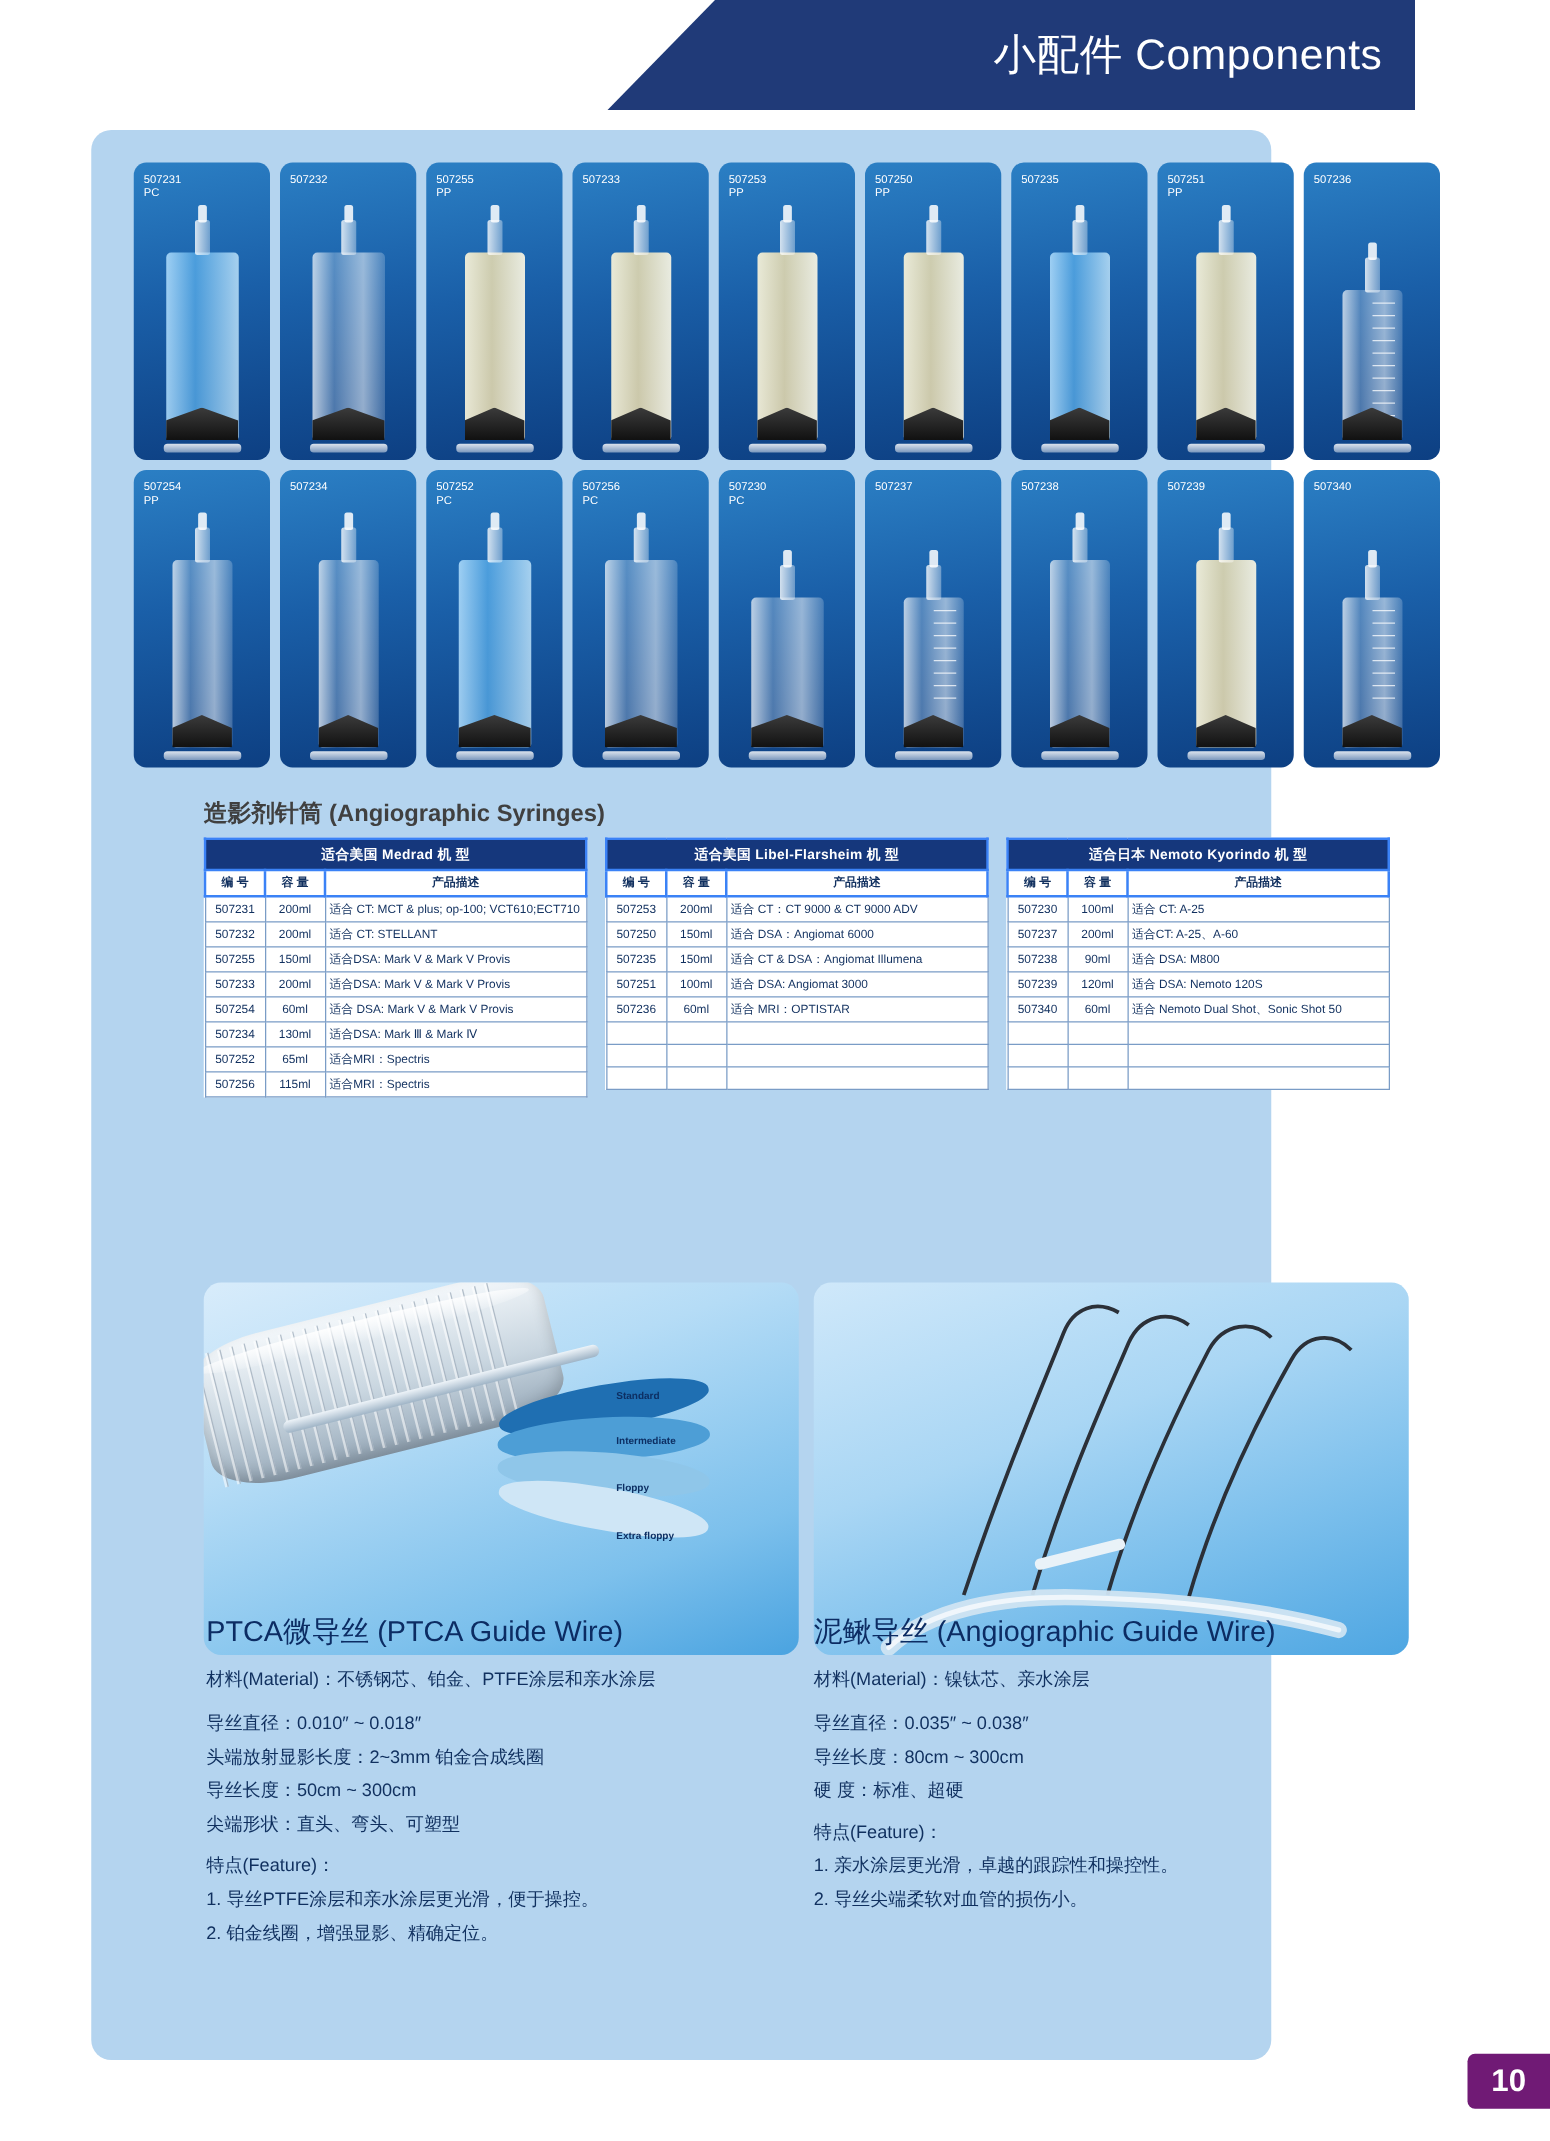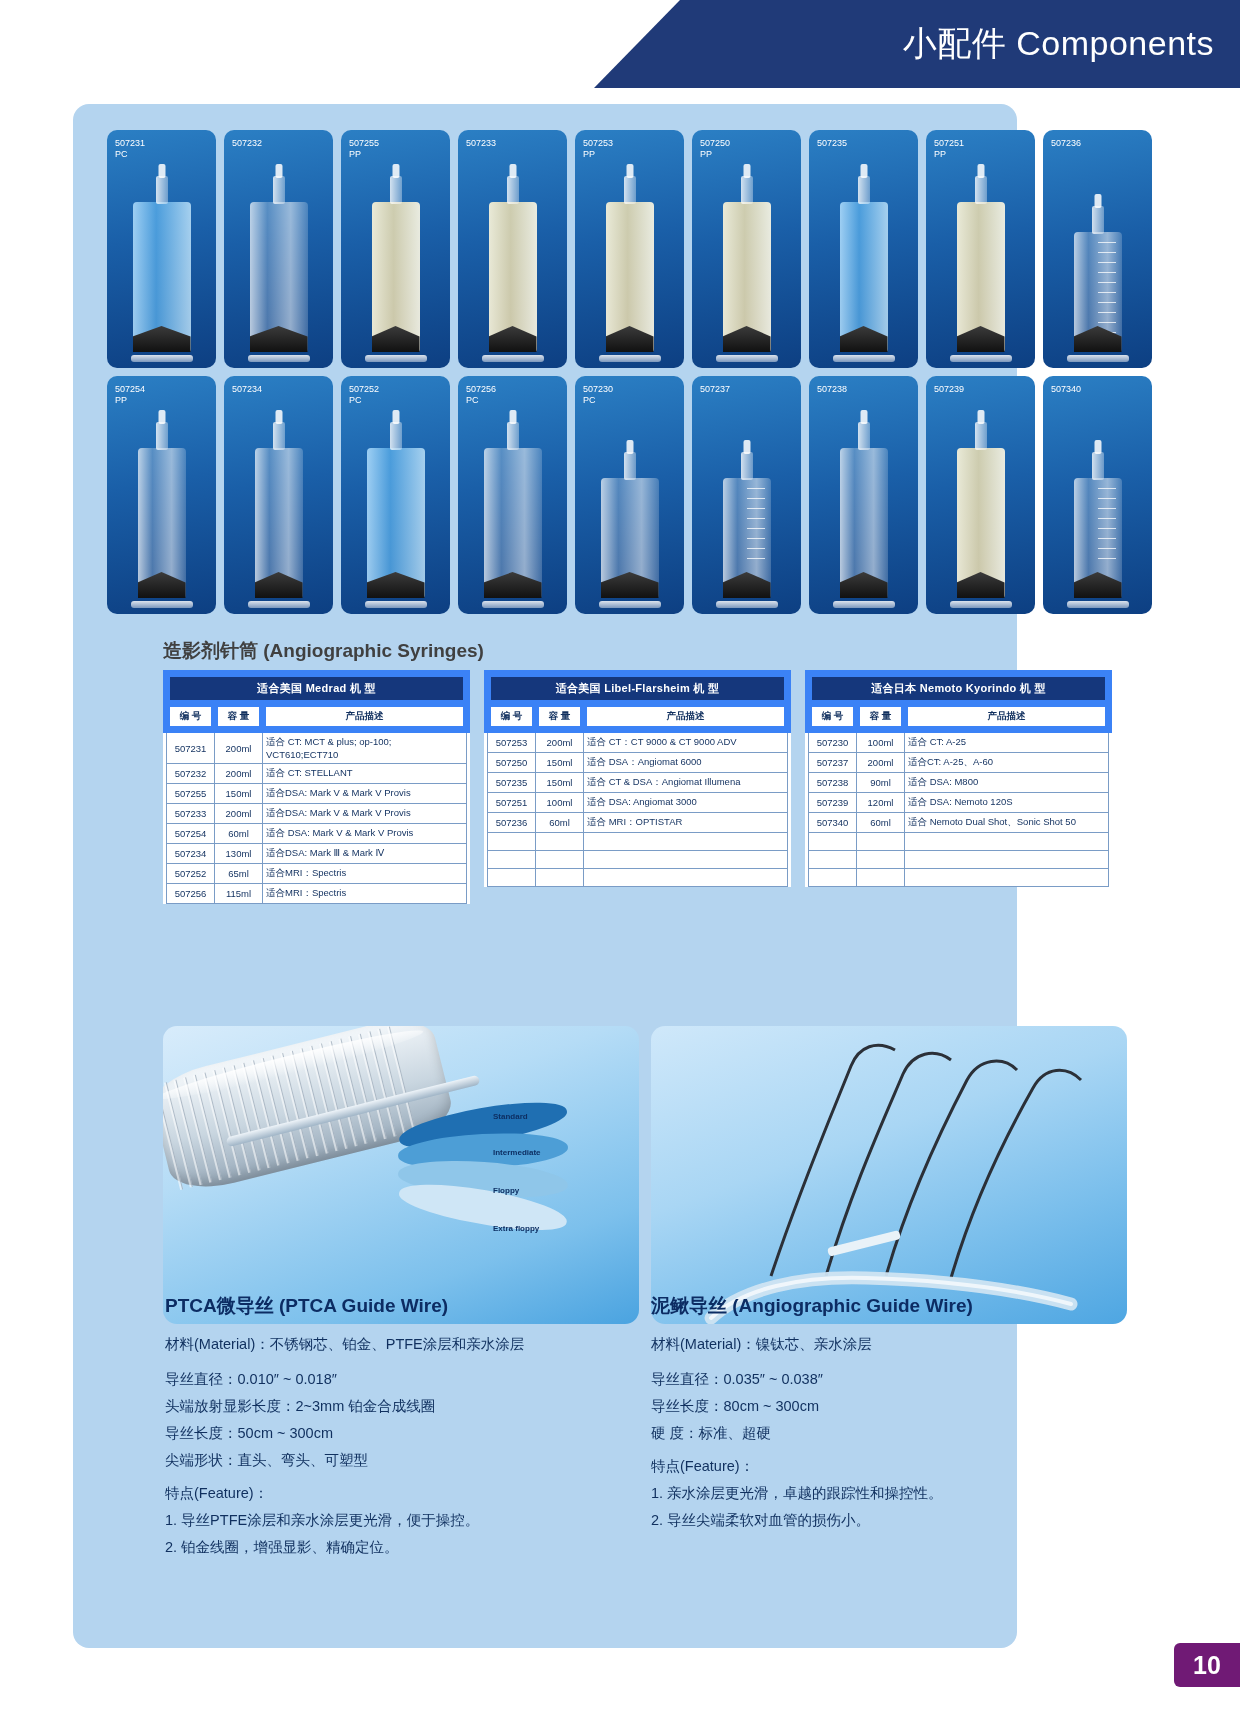"小配件 Components" .header { width: 1240px -> 1132px }
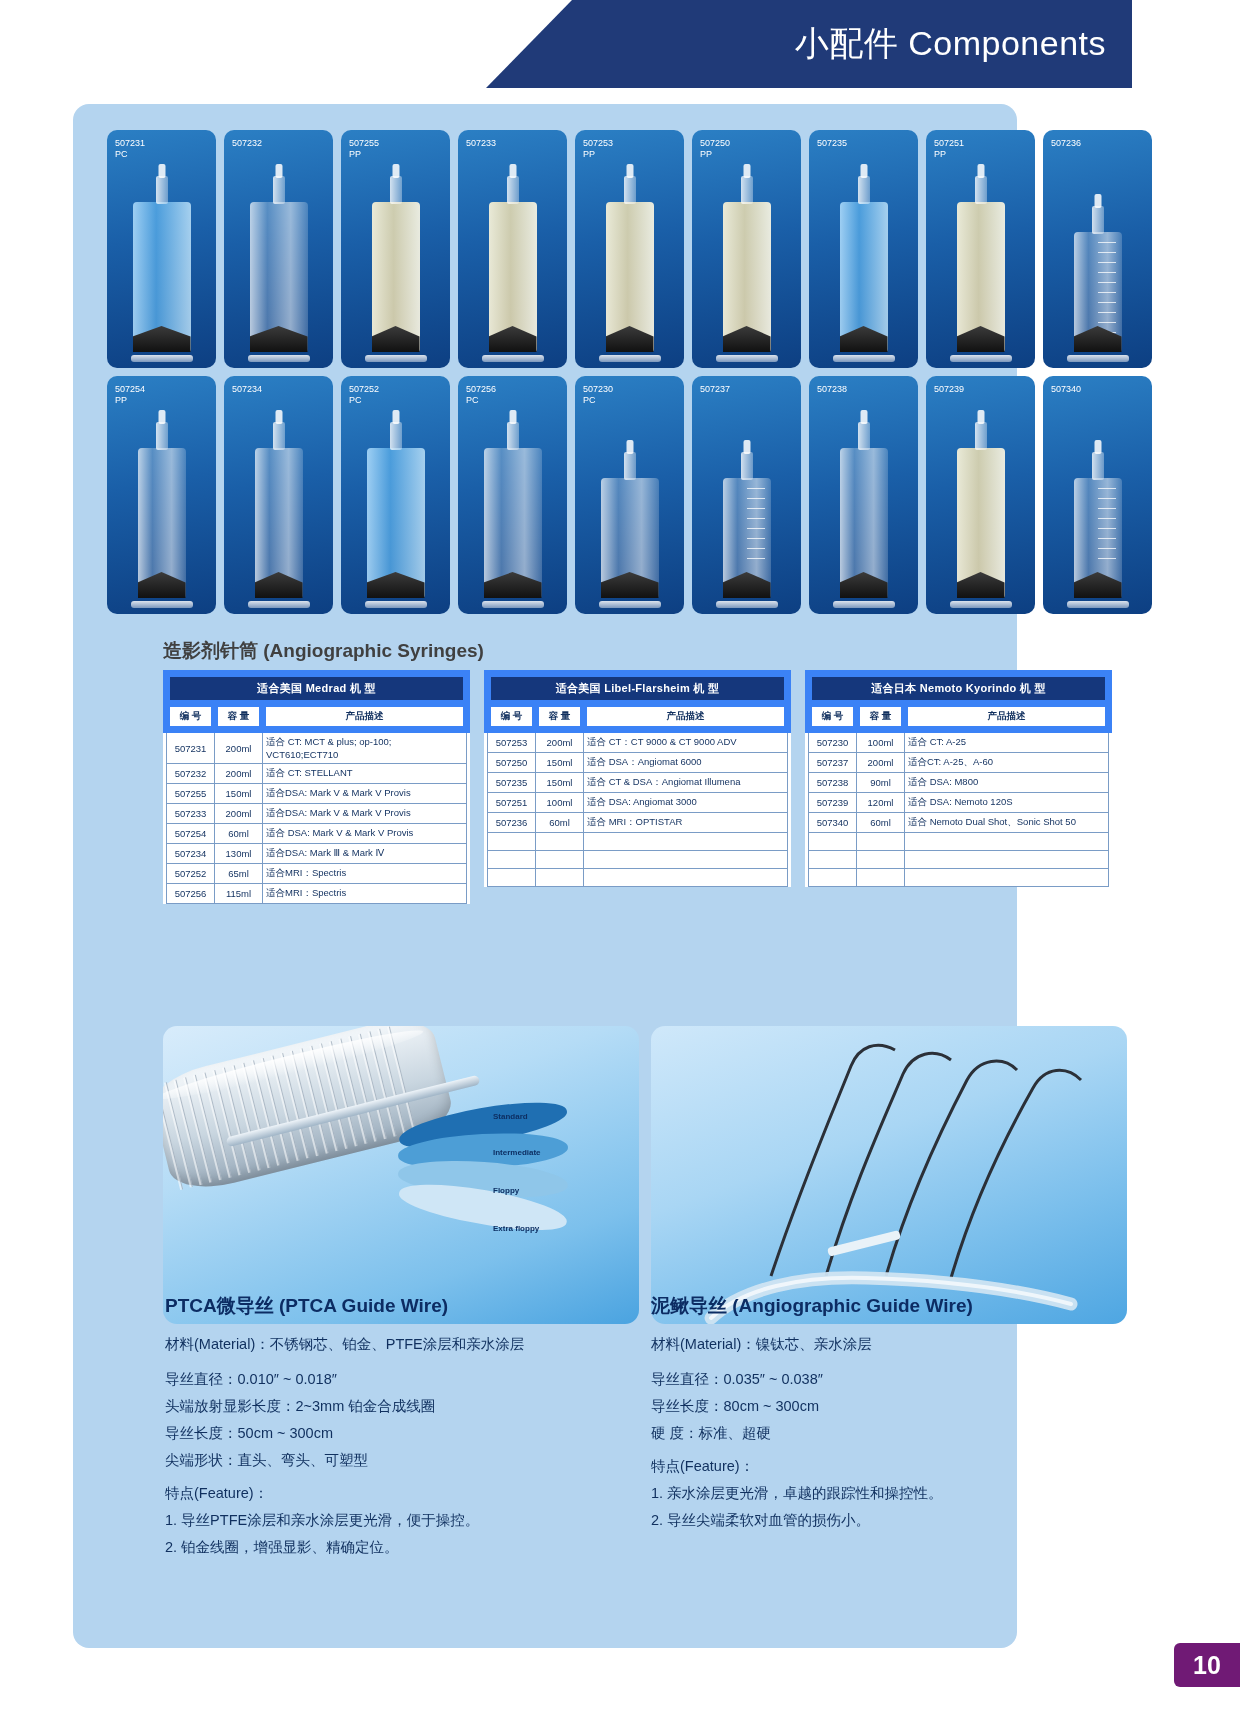"适合美国 Medrad 机 型" table.spec th { border: 7px solid #3b82f6 -> 2px solid #3b82f6 }
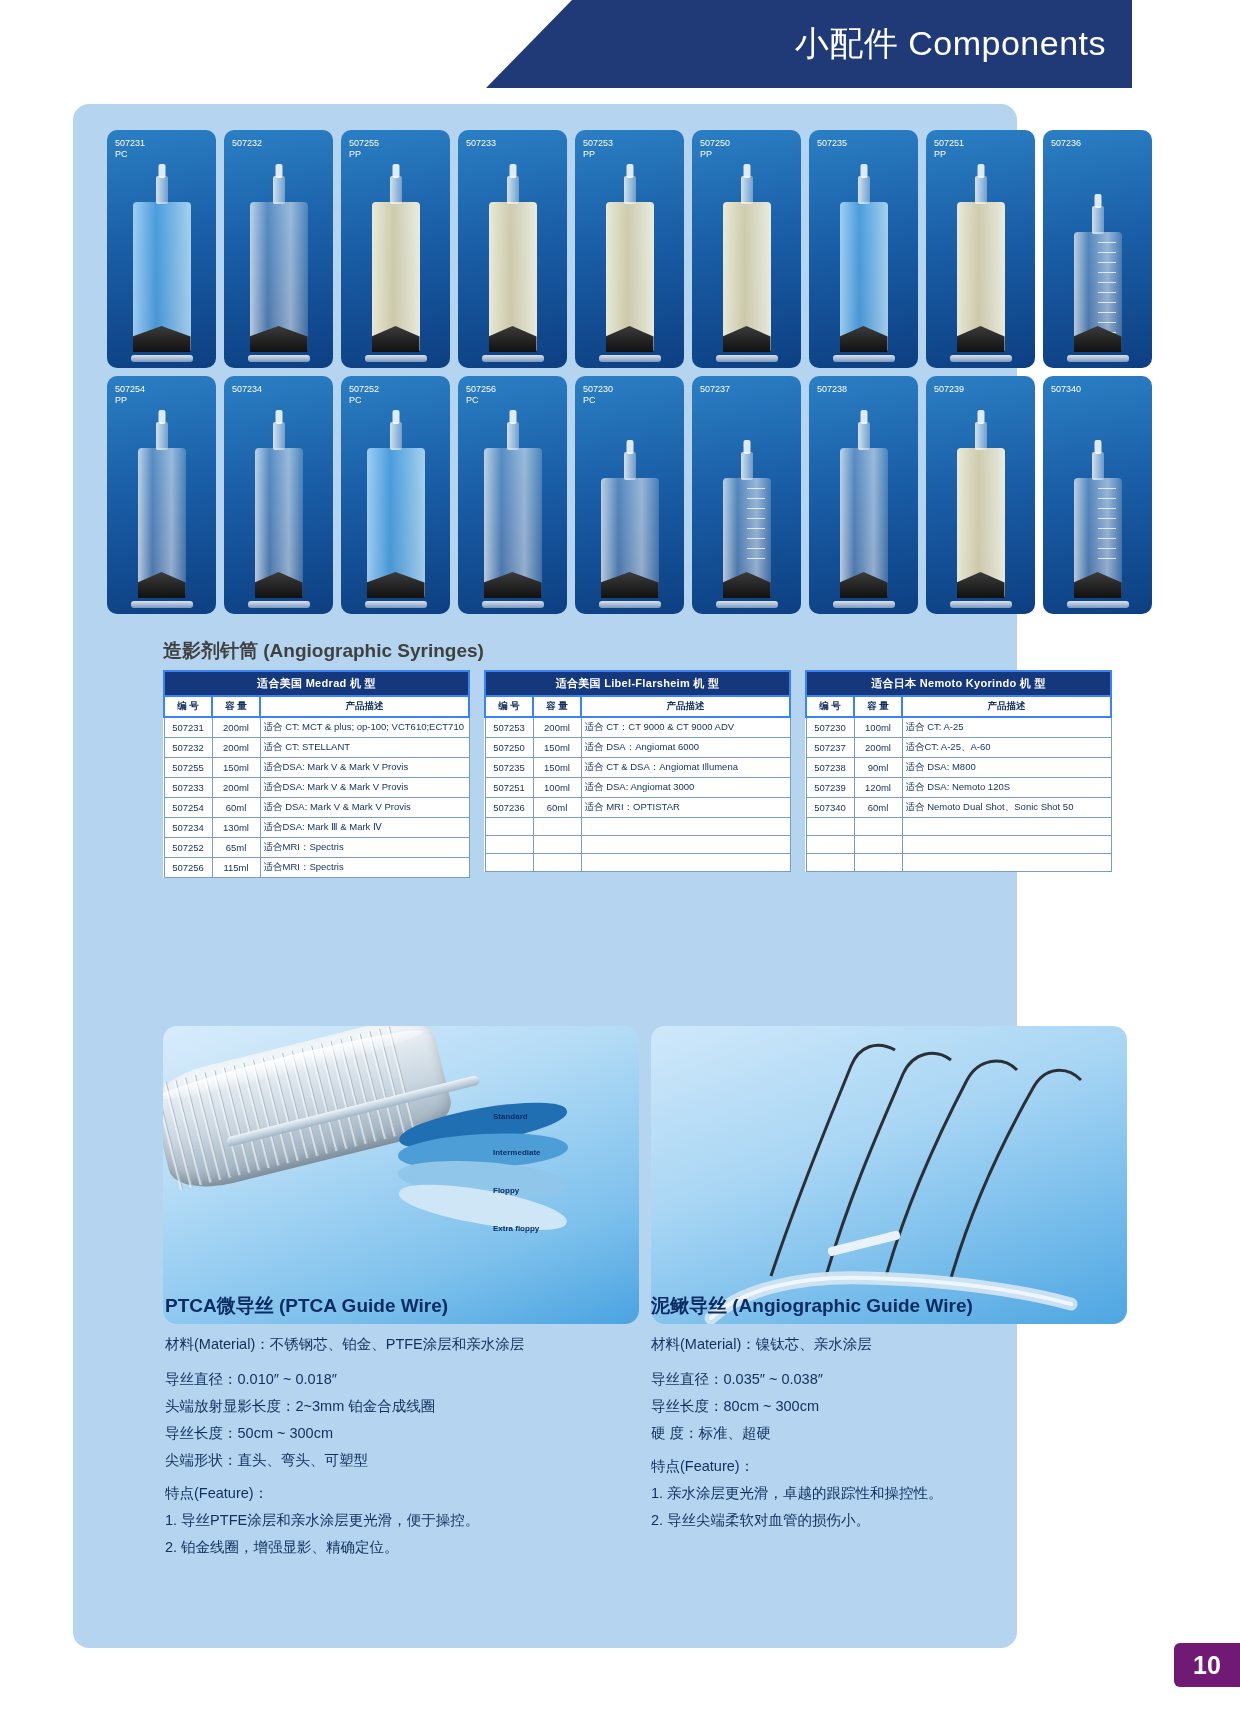"PTCA微导丝 (PTCA Guide Wire)" .txtblock .head { font-size: 19px -> 23px; font-weight: bold -> normal }
